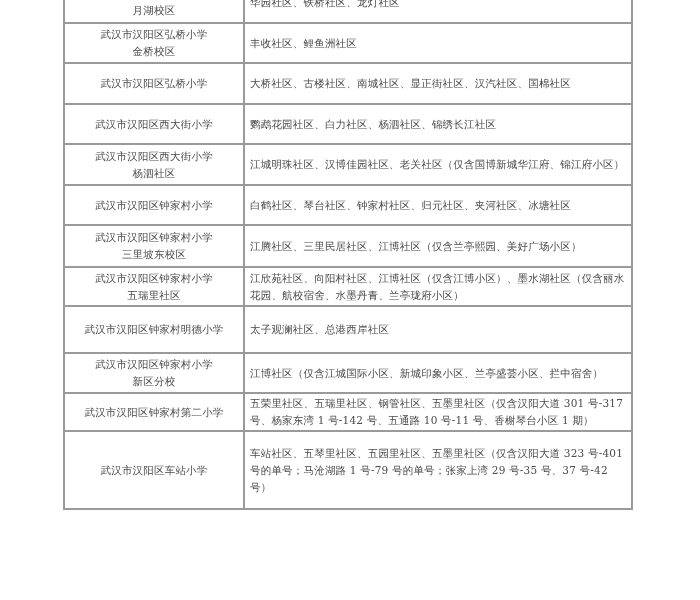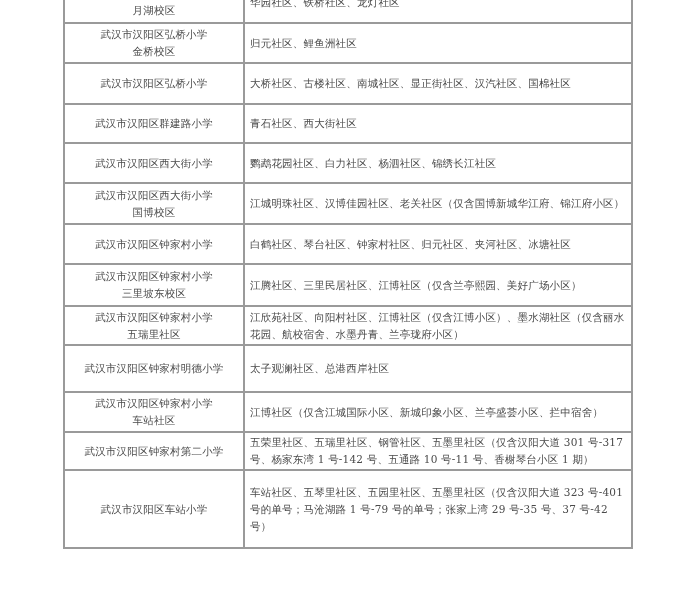"归元社区、鲤鱼洲社区" td.area { text: 归元 -> 丰收 }
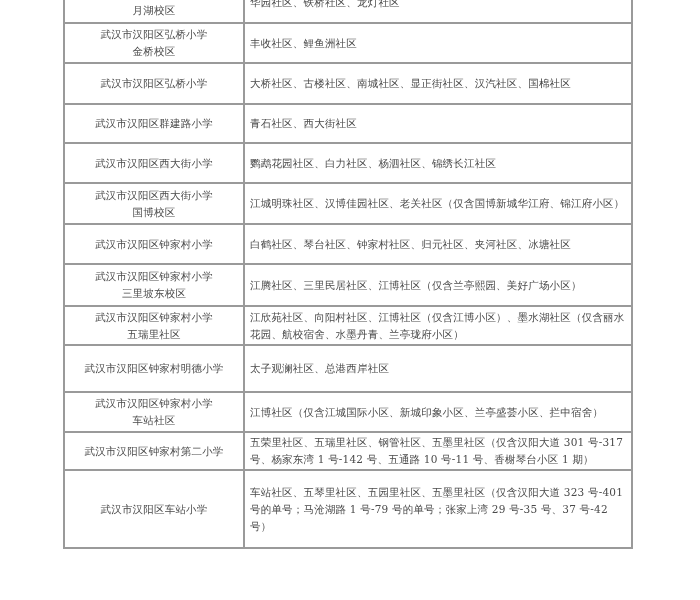"武汉市汉阳区群建路小学" tr { html: <tr> <td>武汉市汉阳区群建路小学</td> <td>青石社区、西大街社区</td> </tr> -> none }
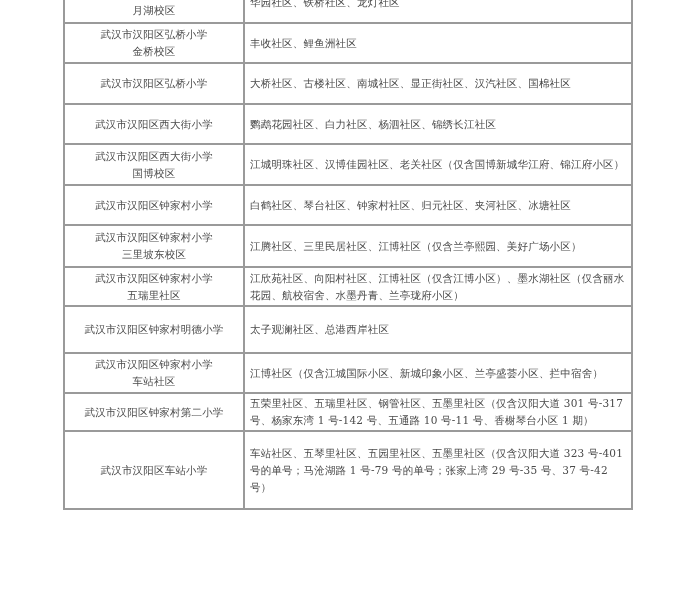"国博校区" span { text: 国博校 -> 杨泗社 }
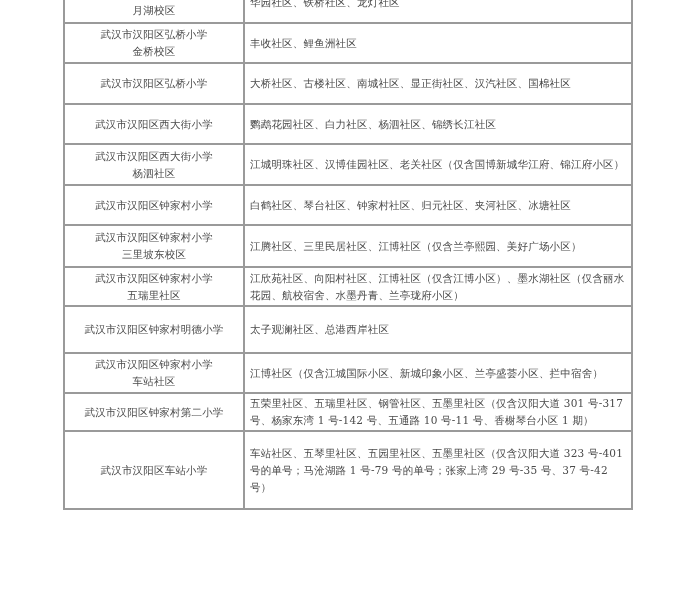"车站社区" span { text: 车站社区 -> 新区分校 }
